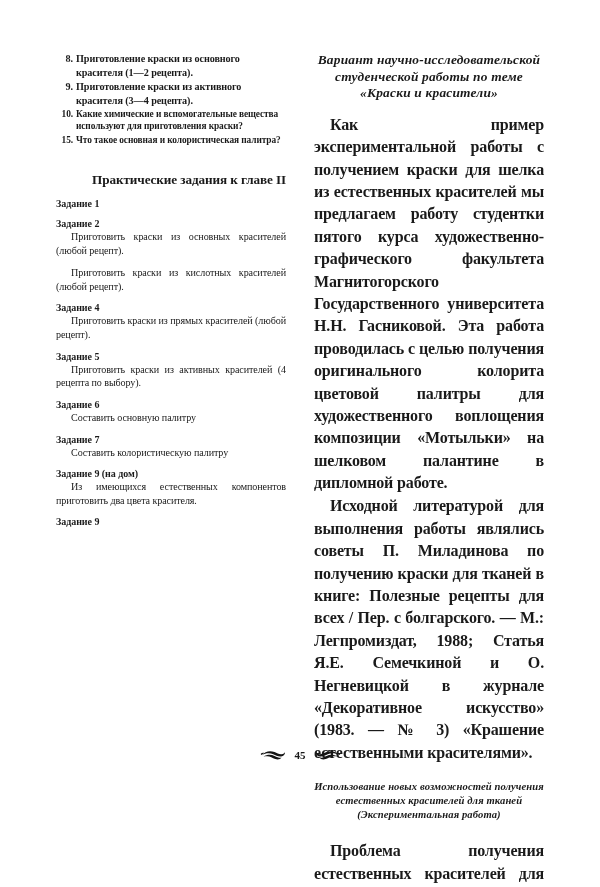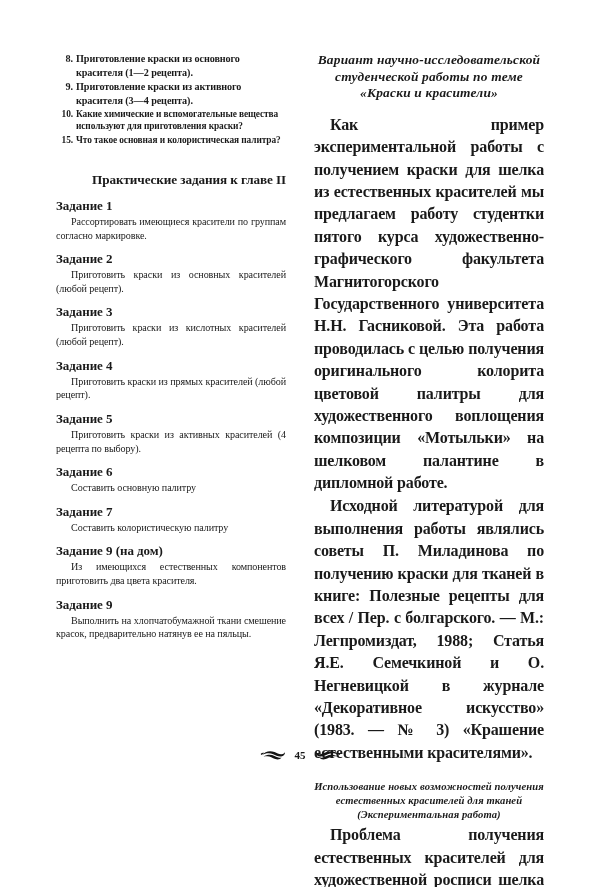"Задание 1" .task-title { font-size: 13px -> 10px }
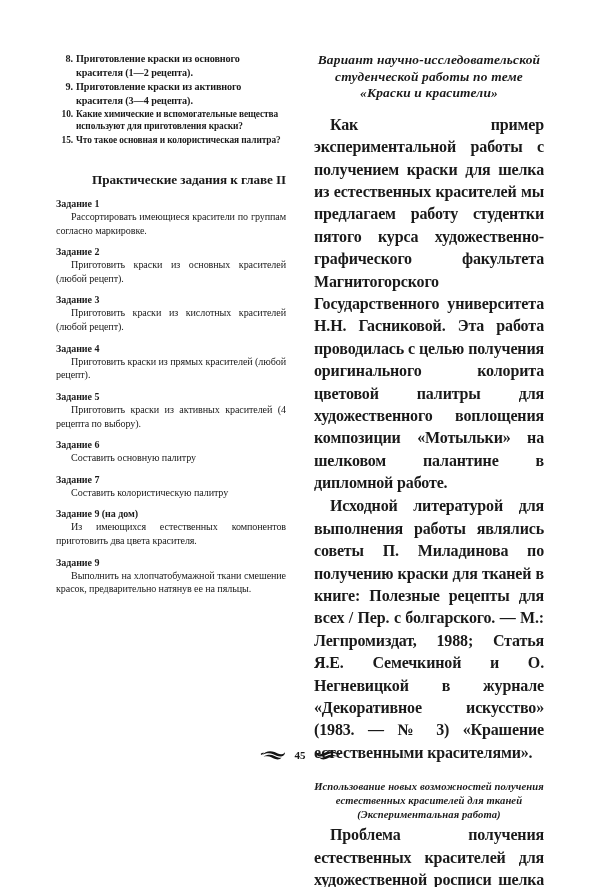"Рассортировать имеющиеся красители по" div.task-body { html: <div>Рассортировать имеющиеся красители по группам согласно маркировке.</div> -> none }
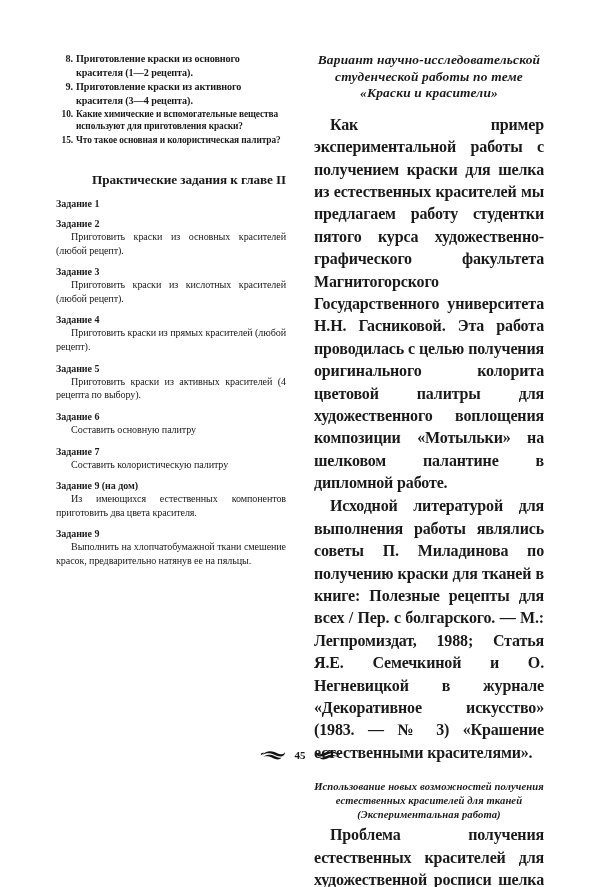"Задание 3" div.task-title { html: <div>Задание 3</div> -> none }
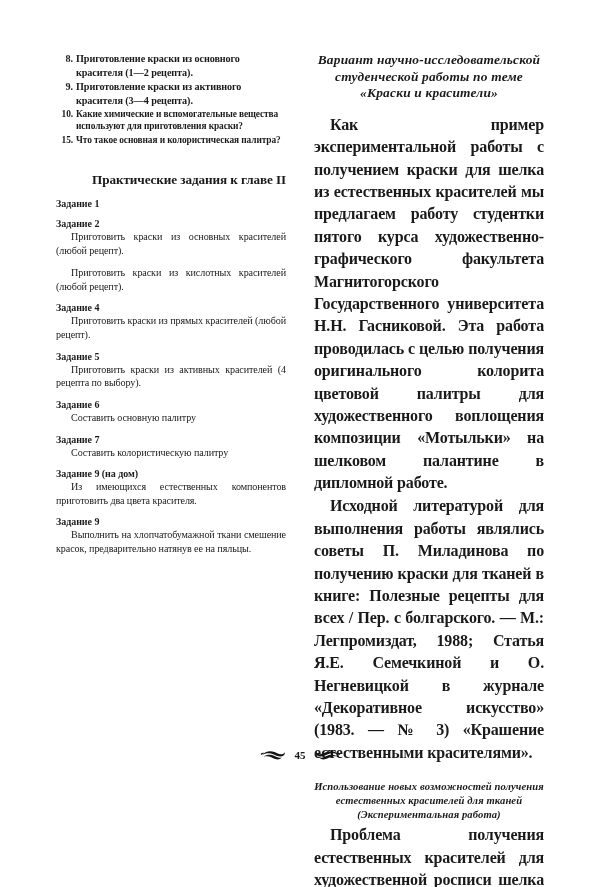"Выполнить на хлопчатобумажной ткани" div.task-body { html: <div>Выполнить на хлопчатобумажной ткани смешение красок, предварительно натянув ее на пяльцы.</div> -> none }
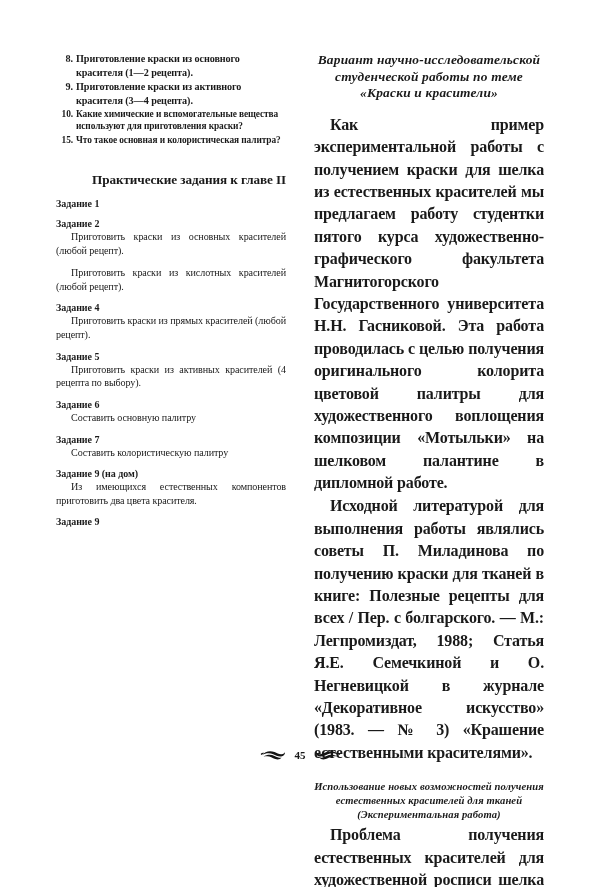"Использование новых возможностей" .sub-title { margin: 16px 0 3px 0 -> 16px 0 19px 0 }
